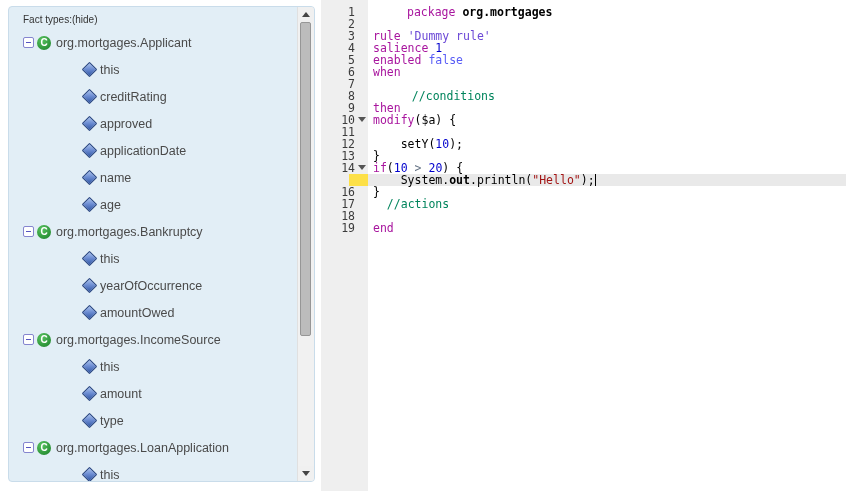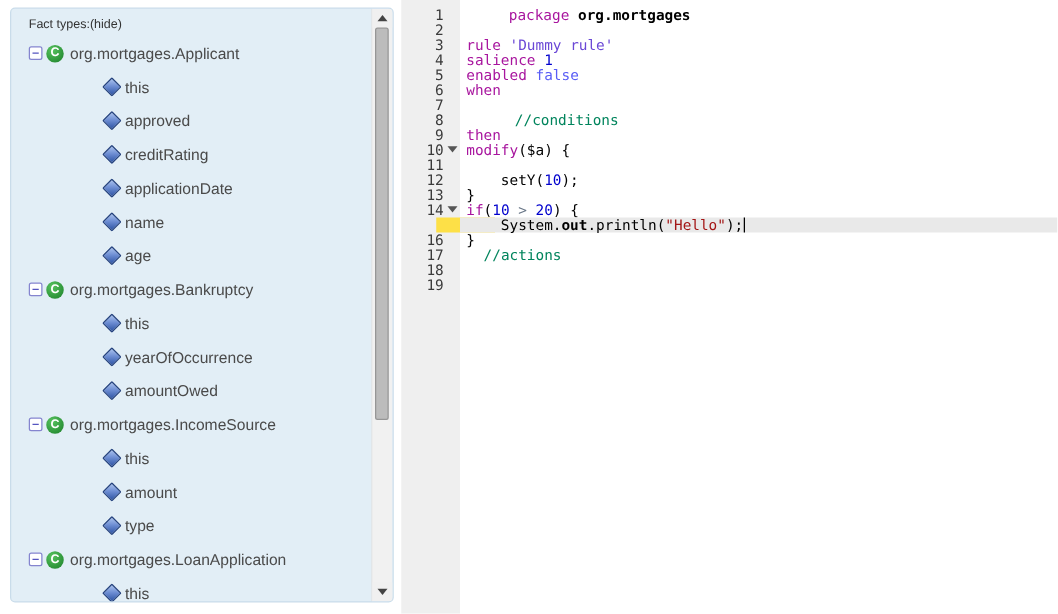"approved" div.tree-row { order: before "creditRating" -> after "creditRating" }
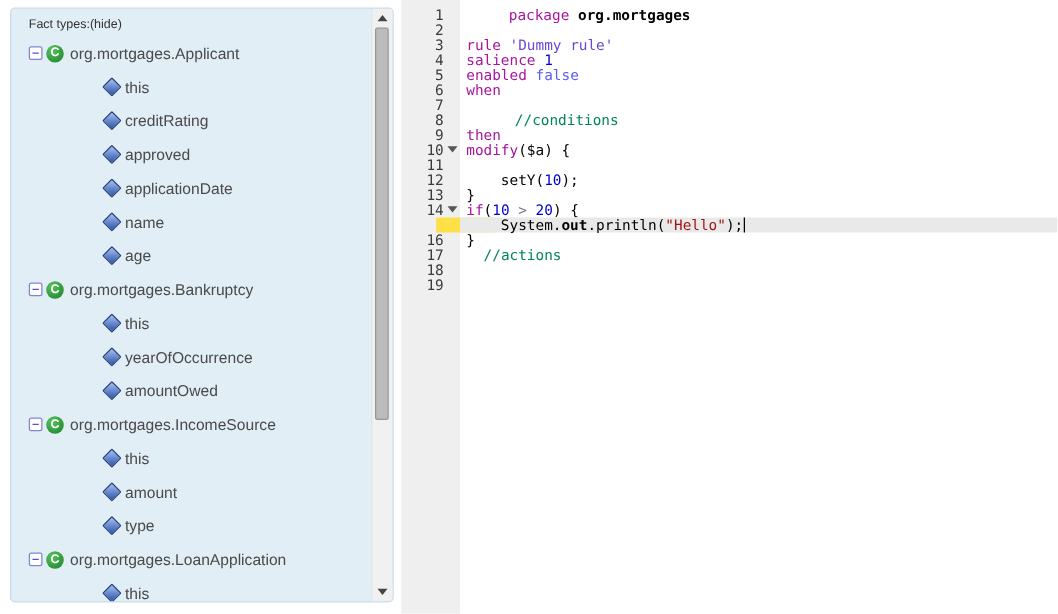"end" div.code-line { html: none -> <div><span>end</span></div> }
